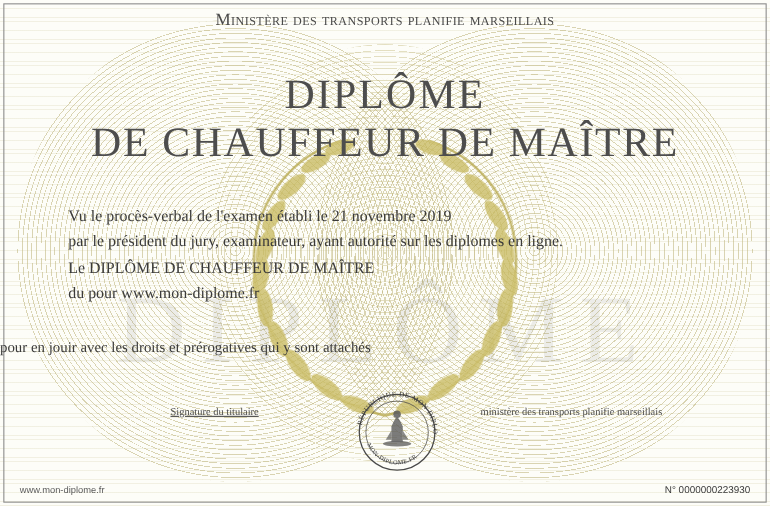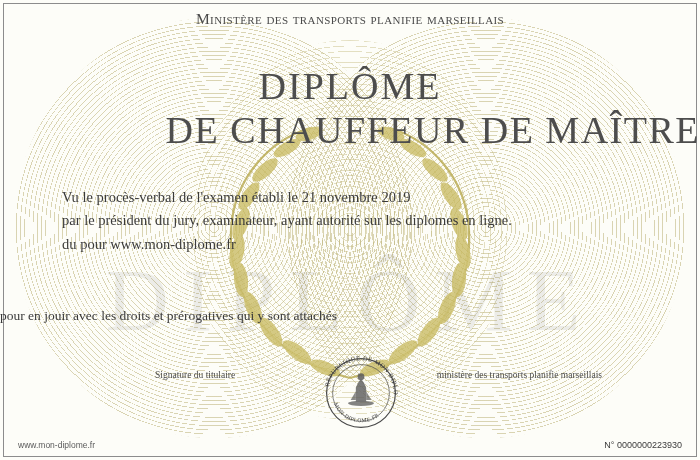"DE CHAUFFEUR DE MAÎTRE" .title-line2 { text-align: right -> none }
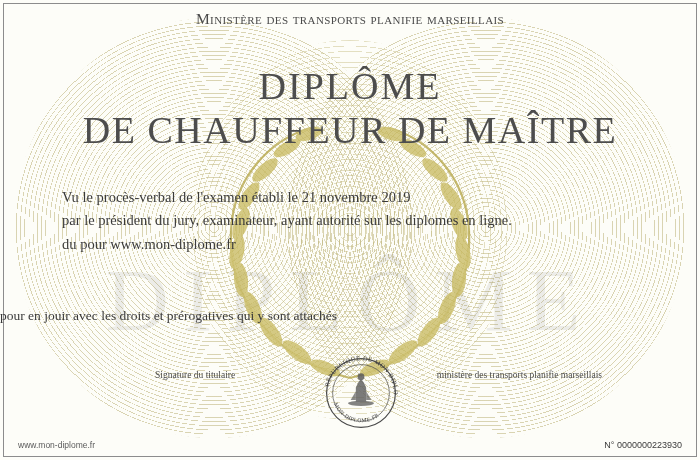"Le DIPLÔME DE CHAUFFEUR DE" p { html: none -> <p>Le DIPLÔME DE CHAUFFEUR DE MAÎTRE</p> }
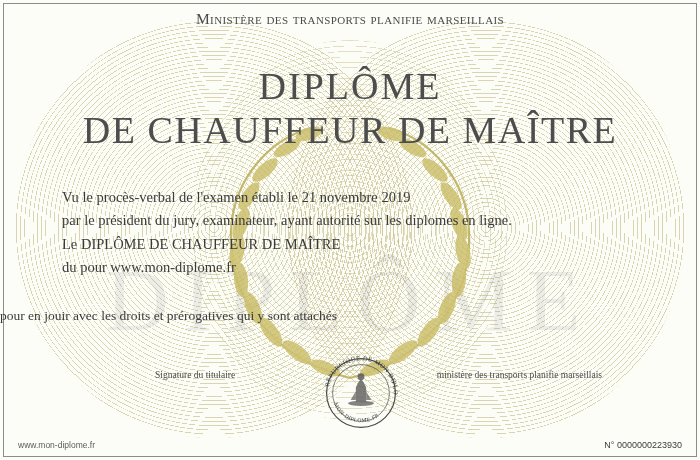"Signature du titulaire" .sig-left { text-decoration: none -> underline }
